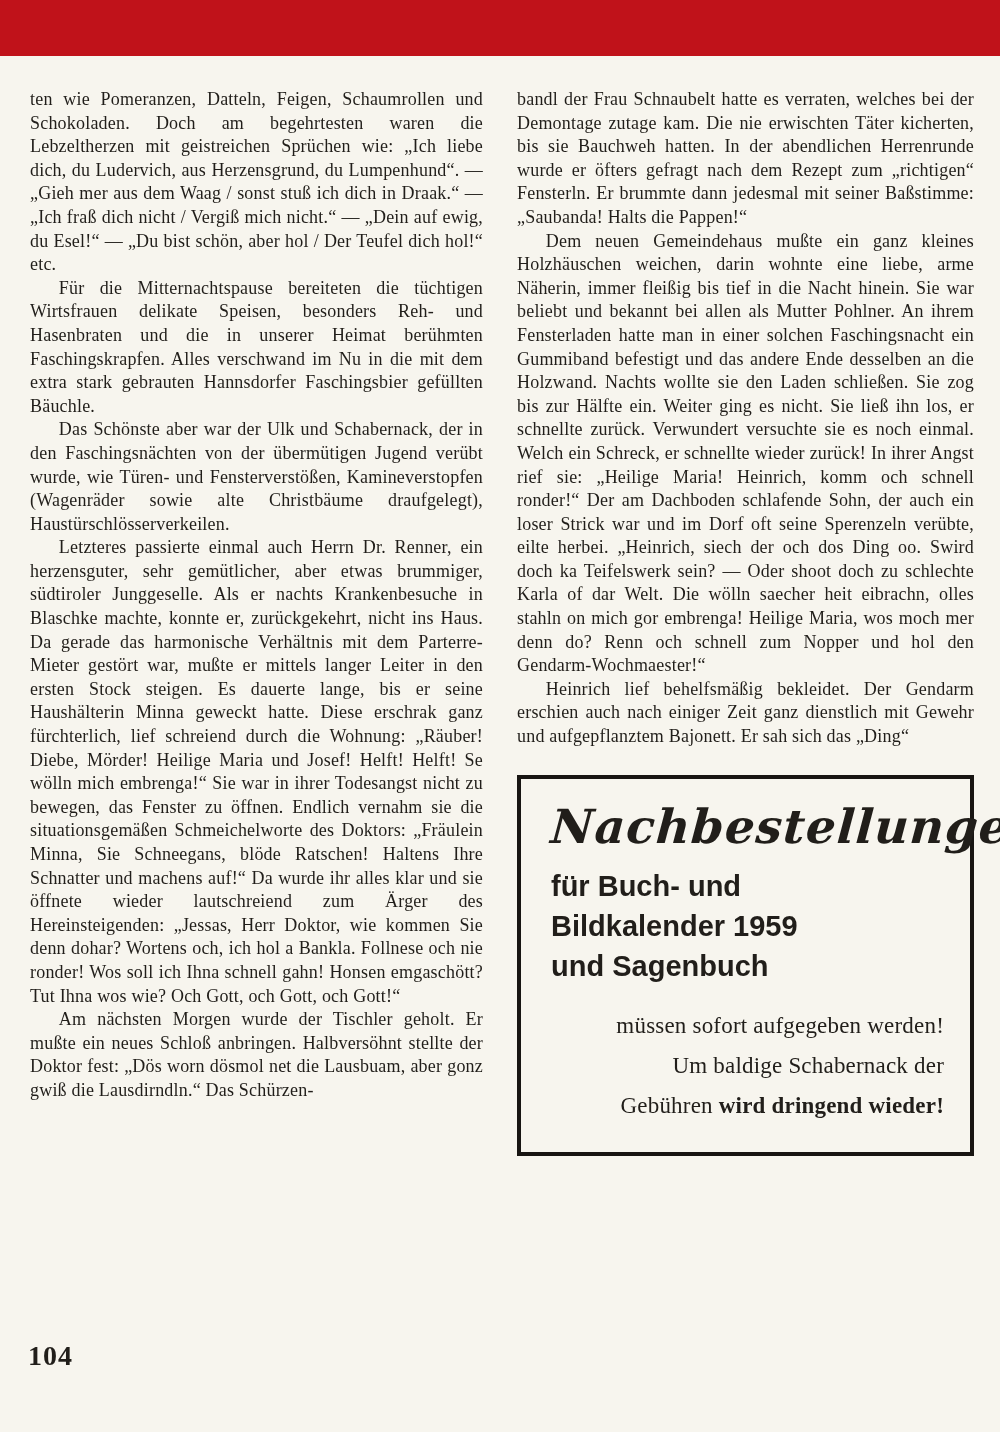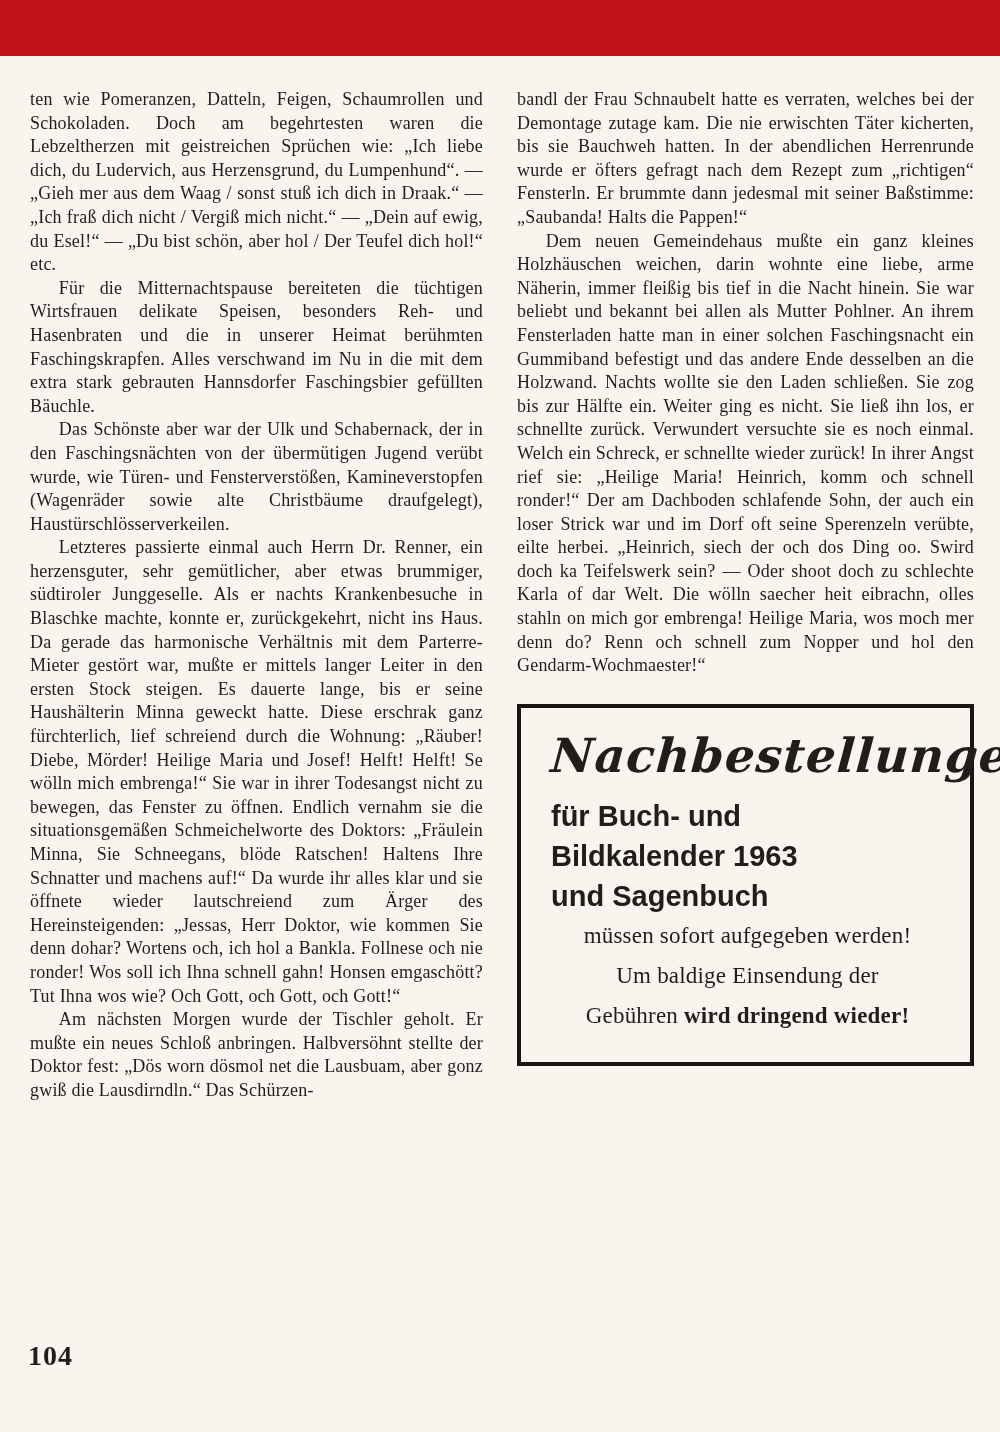"Heinrich lief behelfsmäßig bekleidet." p.indent { html: none -> <p>Heinrich lief behelfsmäßig bekleidet. Der Gendarm erschien auch nach einiger Zeit ganz dienstlich mit Gewehr und aufgepflanztem Bajonett. Er sah sich das „Ding“</p> }
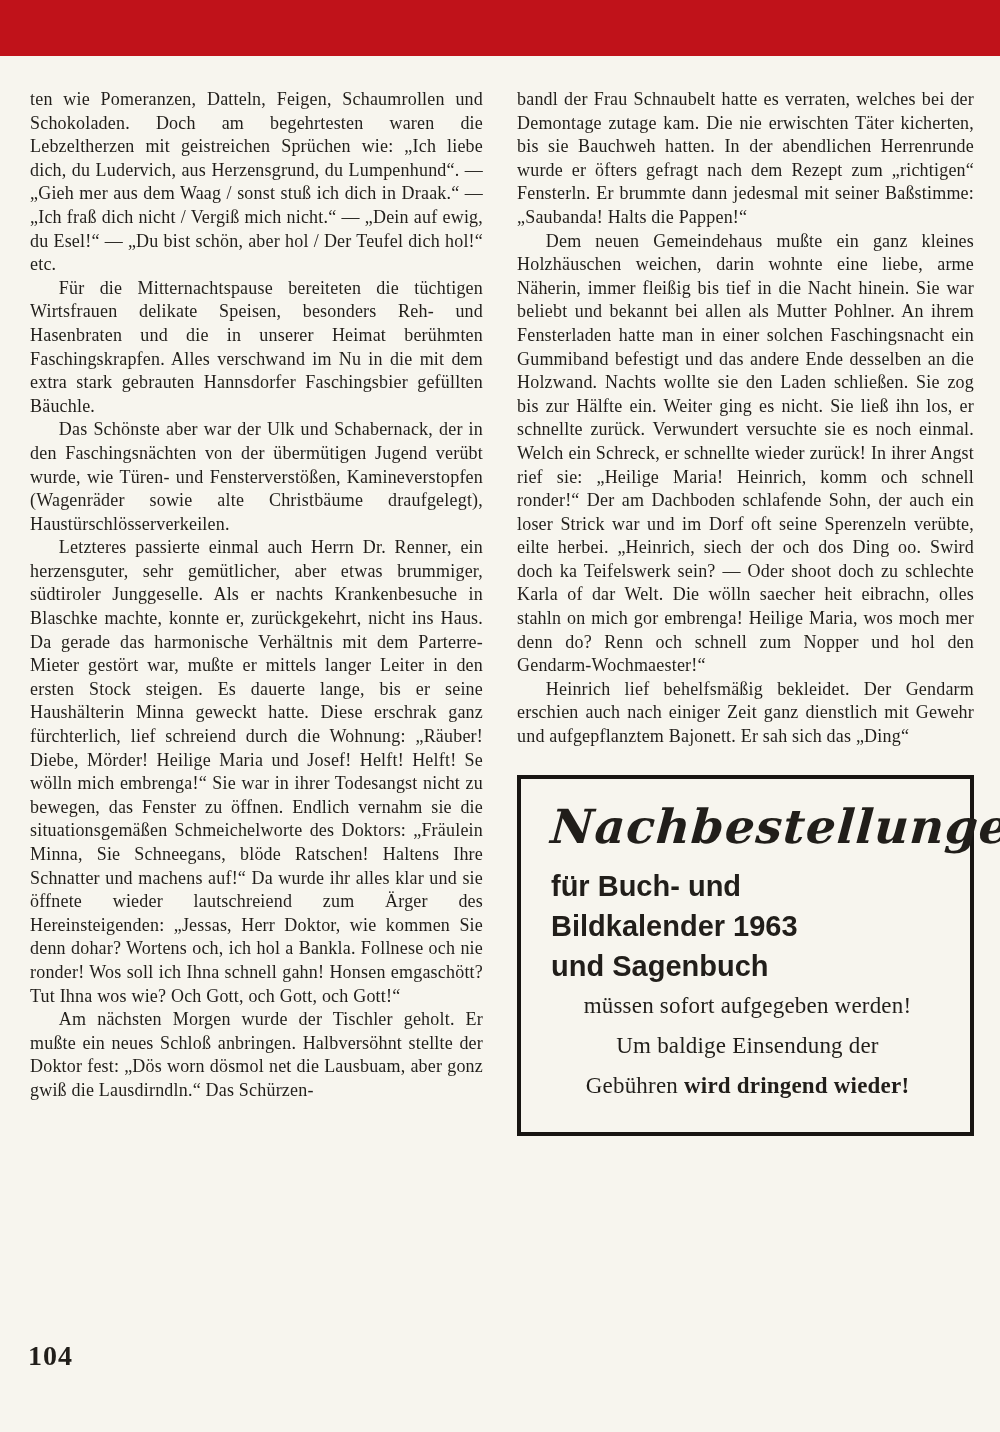"Bildkalender 1963" div { text: 1963 -> 1959 }
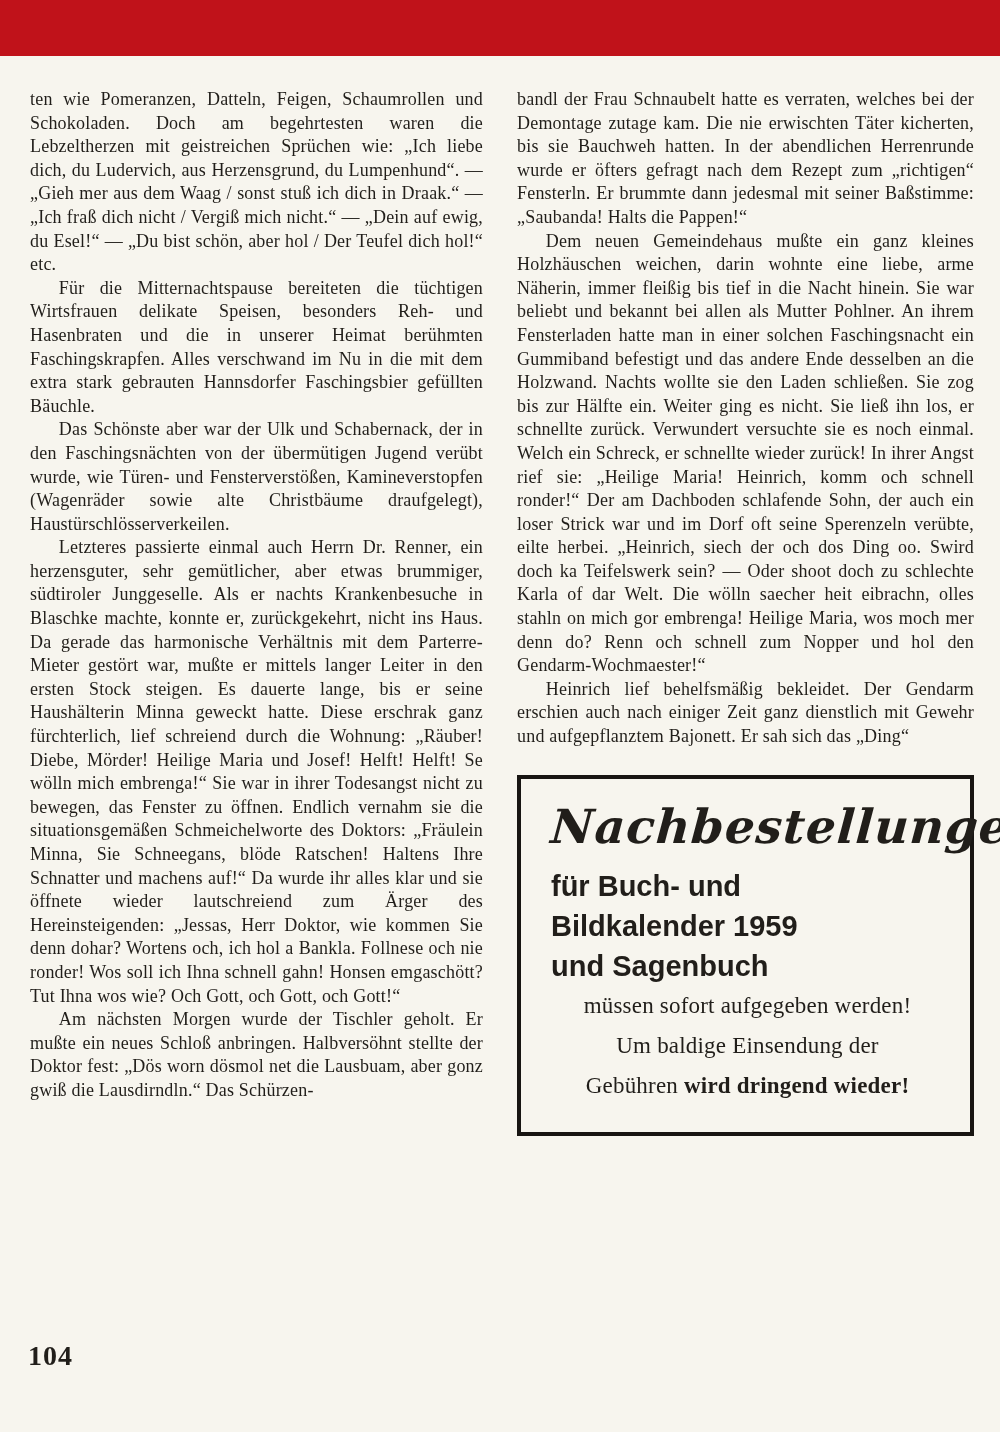"müssen sofort aufgegeben werden!" .ad-body { margin-top: none -> 20px; text-align: center -> right }
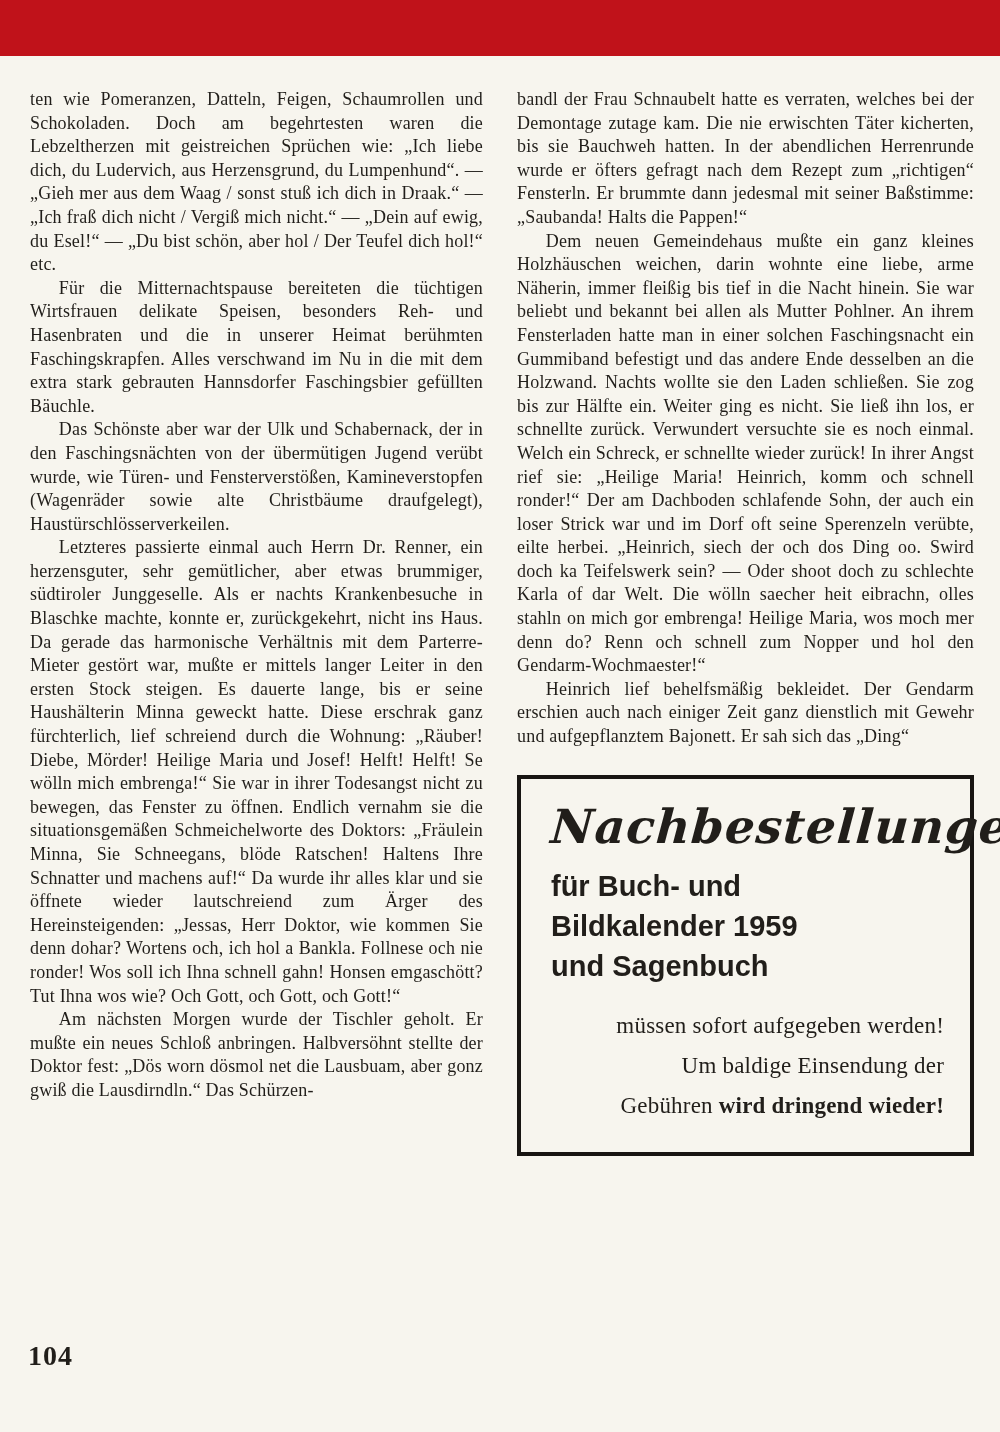"Um baldige Einsendung der" div { text: Einsendung -> Schabernack }
